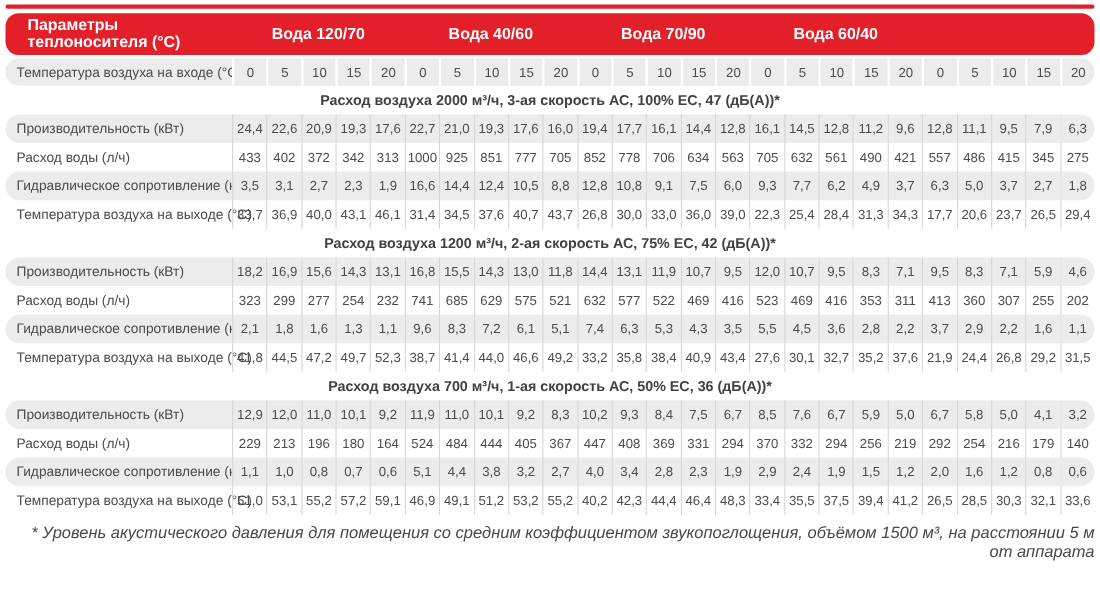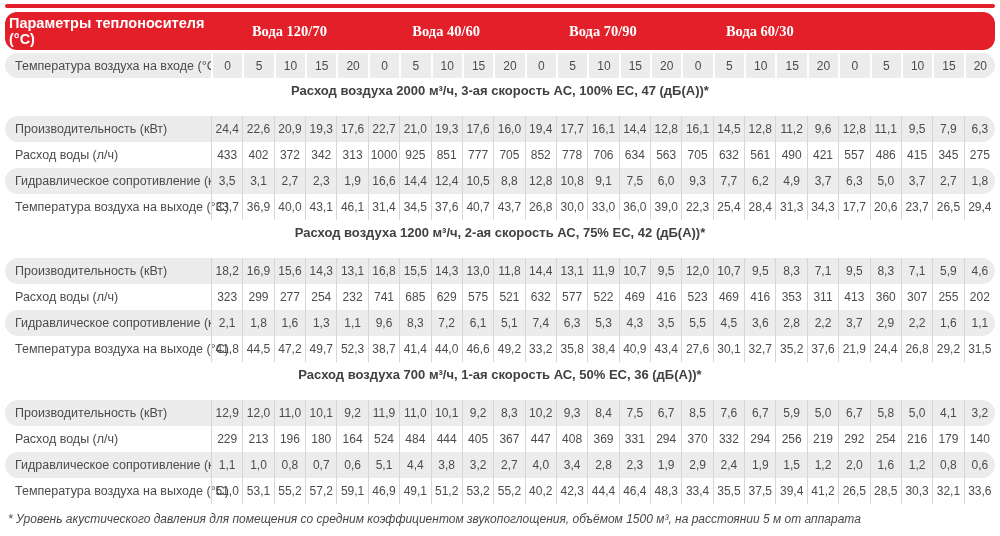"Параметры теплоносителя (°С)" .hdr-params { padding-left: 4px -> 20px }
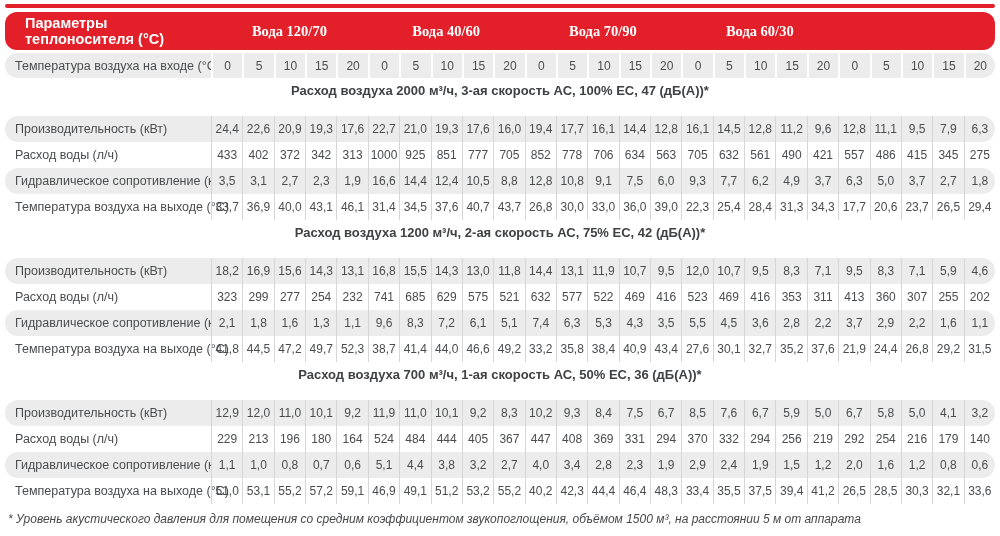"Вода 120/70" .hdr-group { font-family: Liberation Serif, serif -> none }
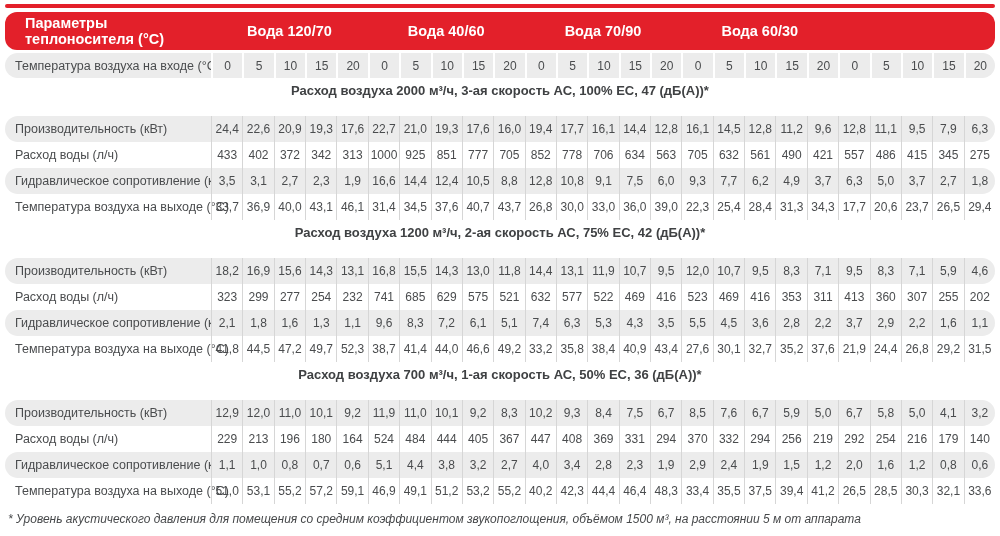"Вода 60/30" div.hdr-group { text: 60/30 -> 60/40 }
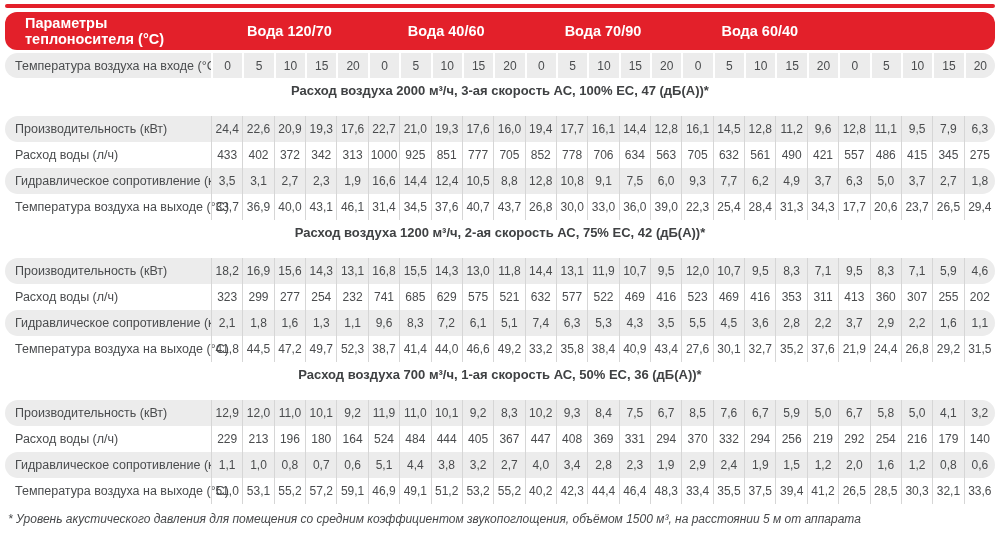"Расход воздуха 2000 м³/ч, 3-ая" .sect-title { height: 38px -> 26px }
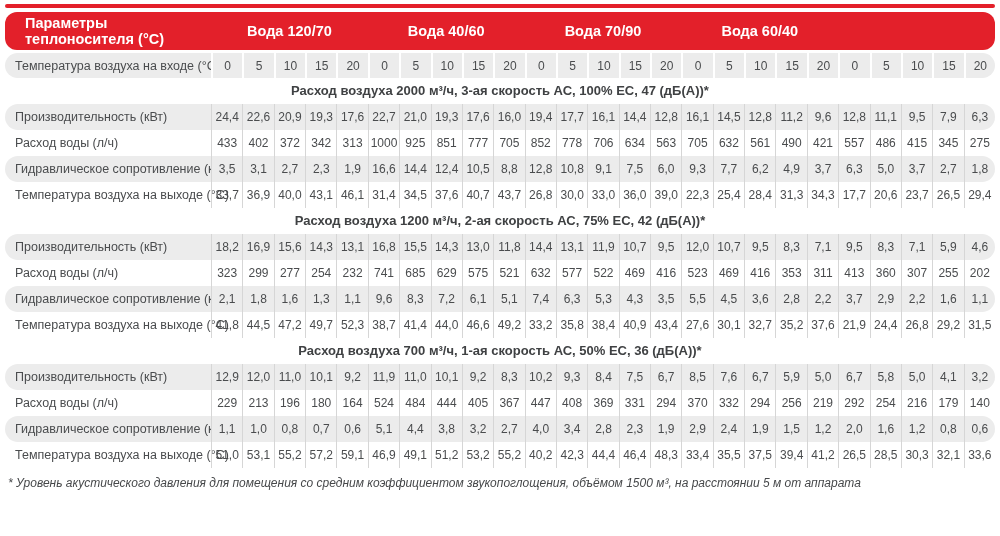"* Уровень акустического давления для" .footnote { font-size: 12px -> 15px; text-align: none -> right }
